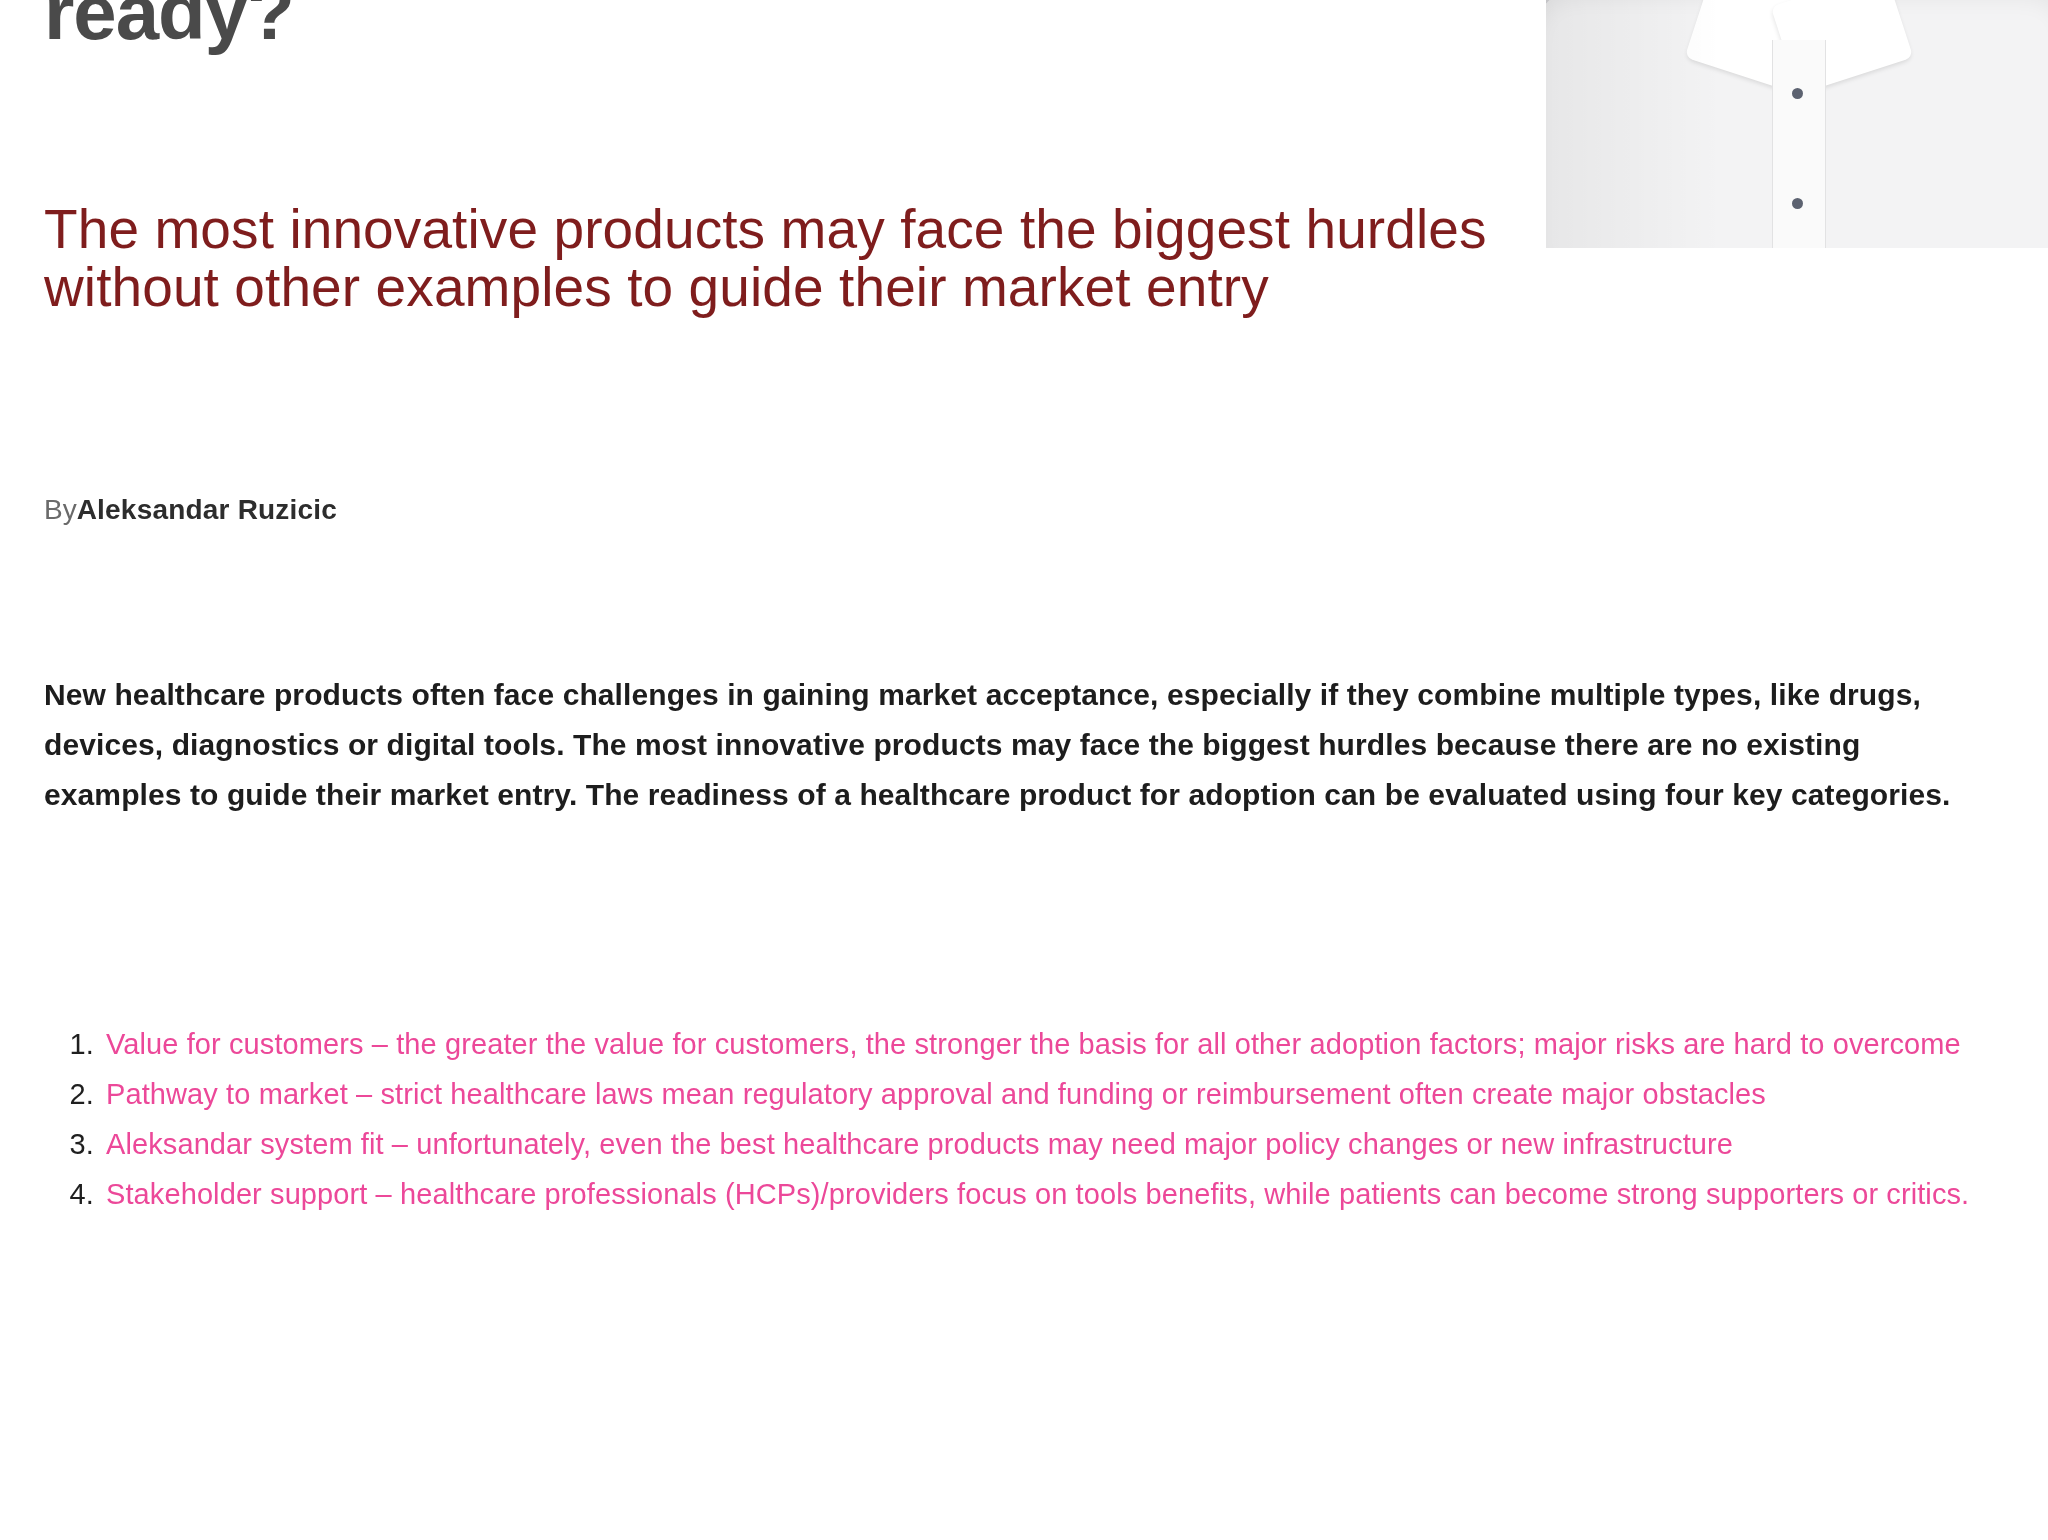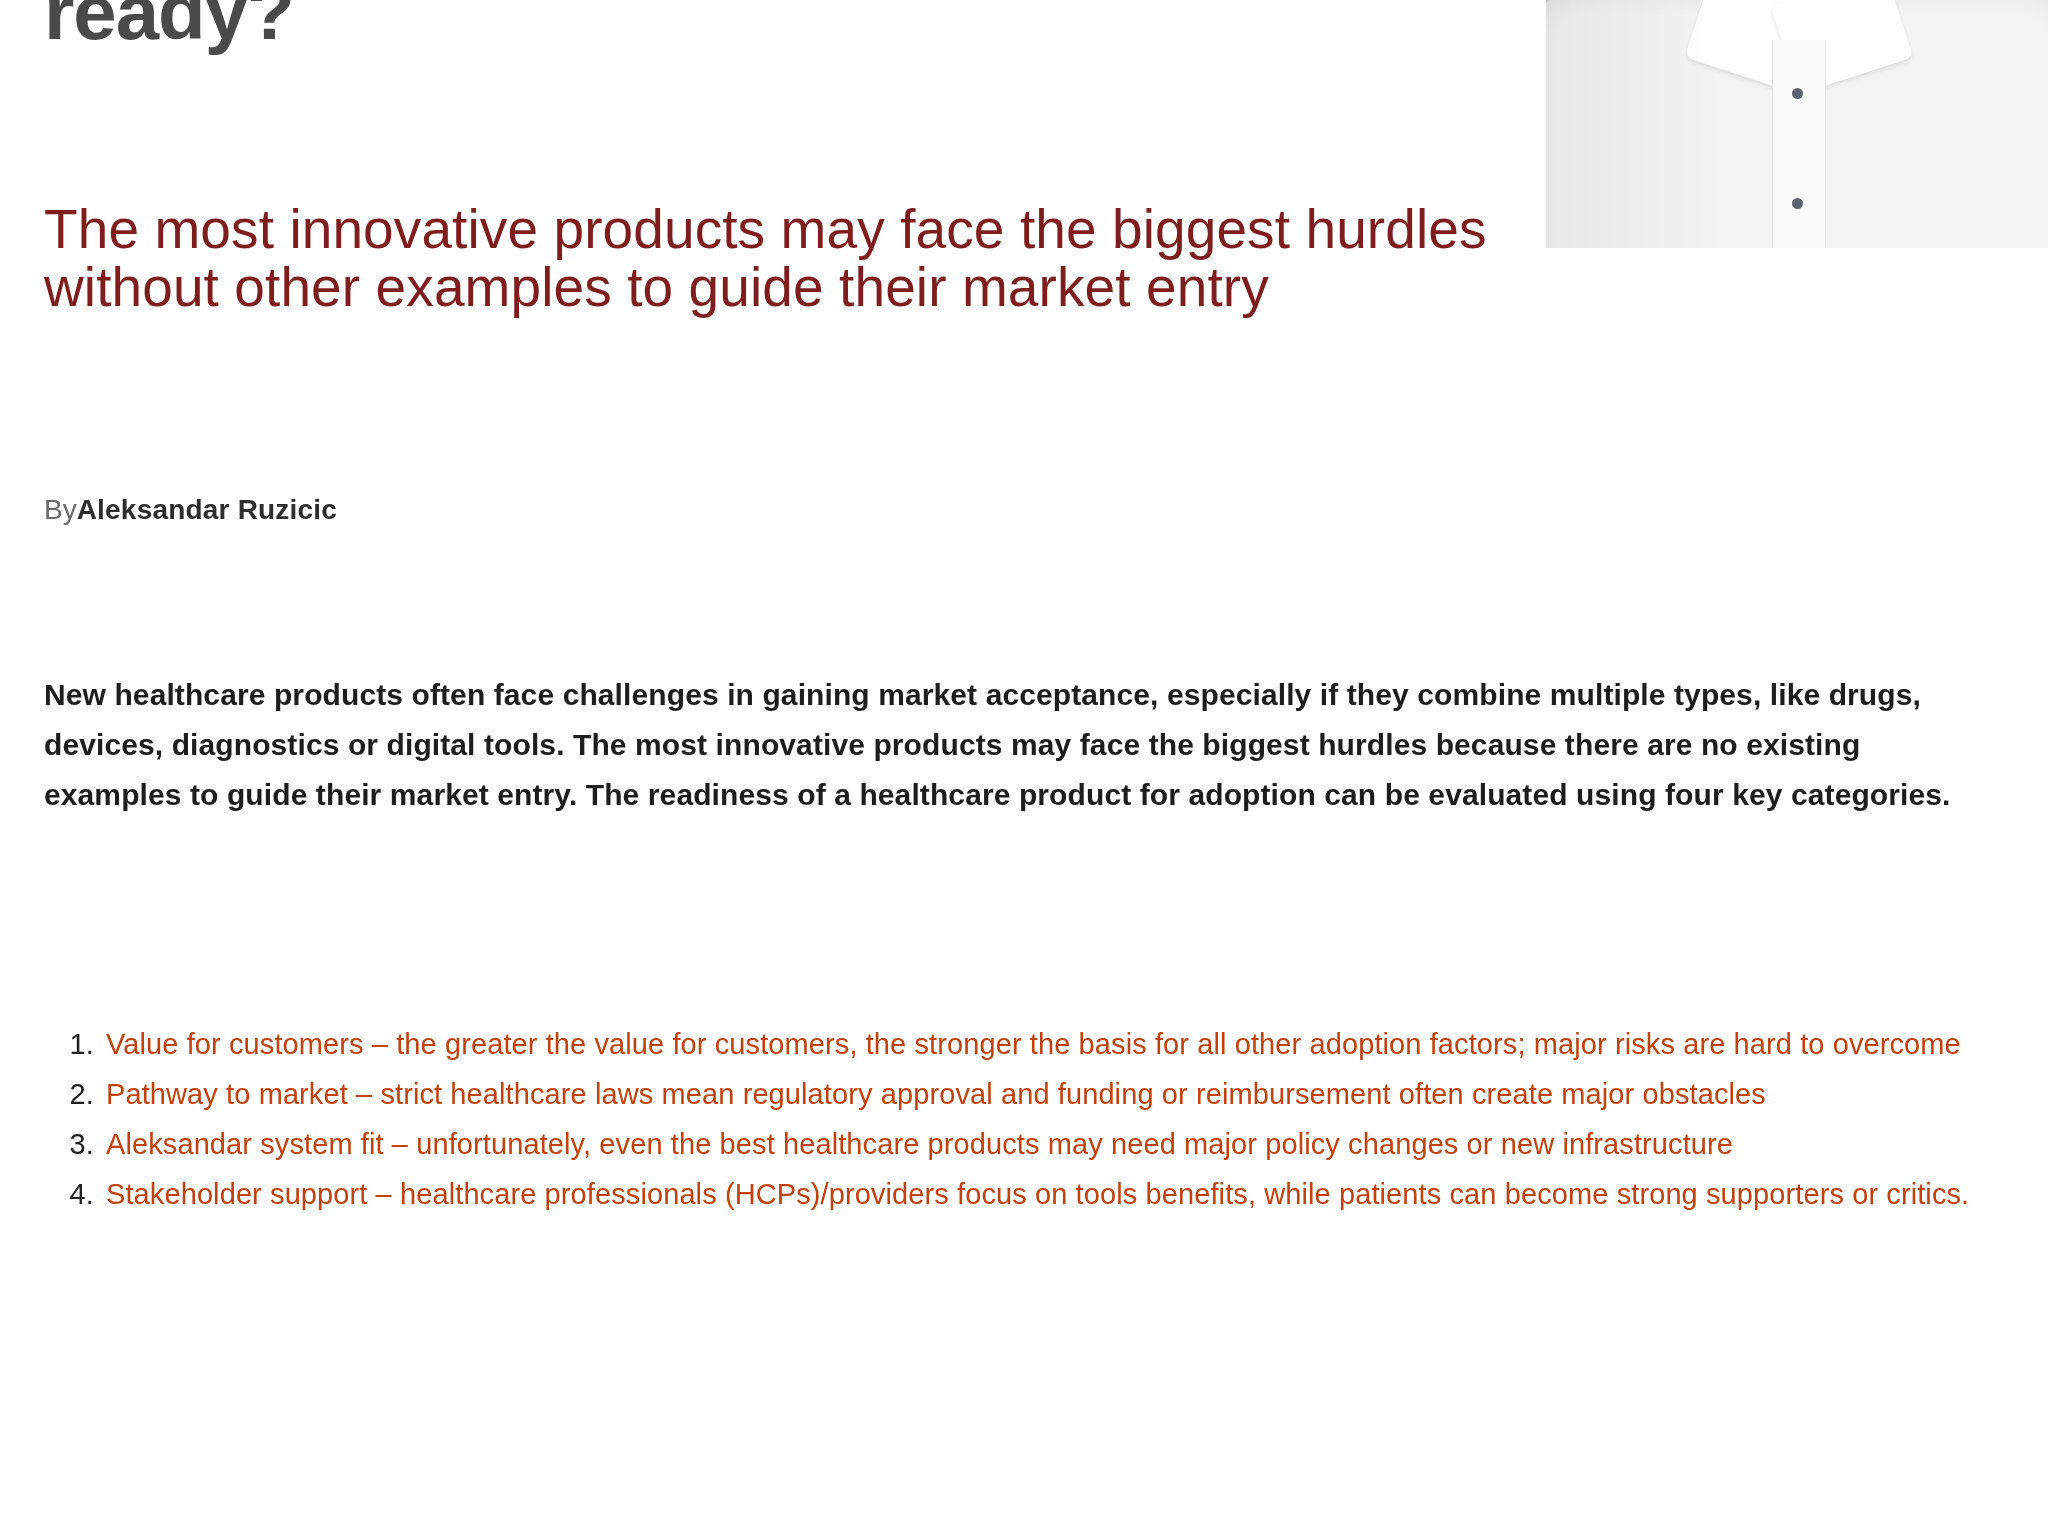"Value for customers – the" .list li { color: #c2410c -> #ec4899 }
